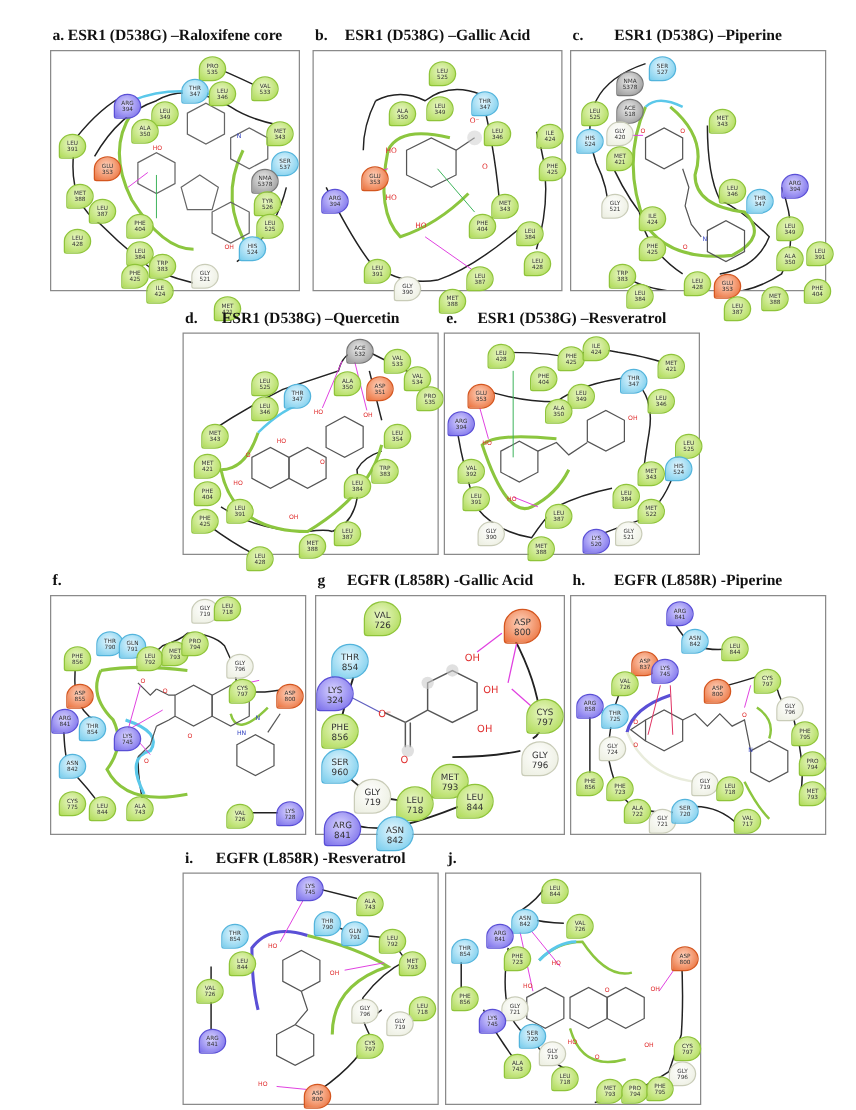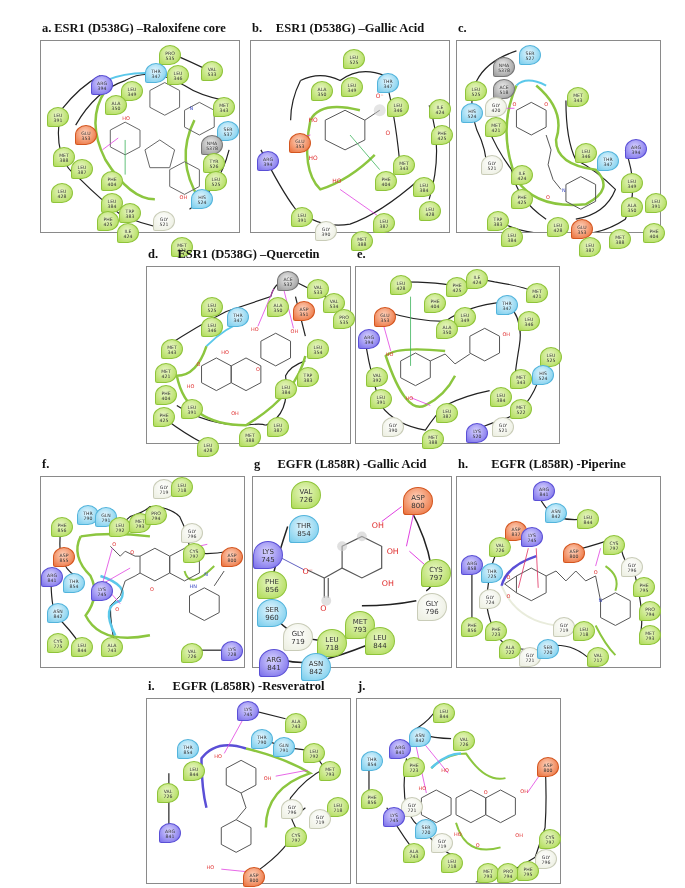"ESR1 (D538G) –Piperine" span.name { html: none -> <span>ESR1 (D538G) –Piperine</span> }
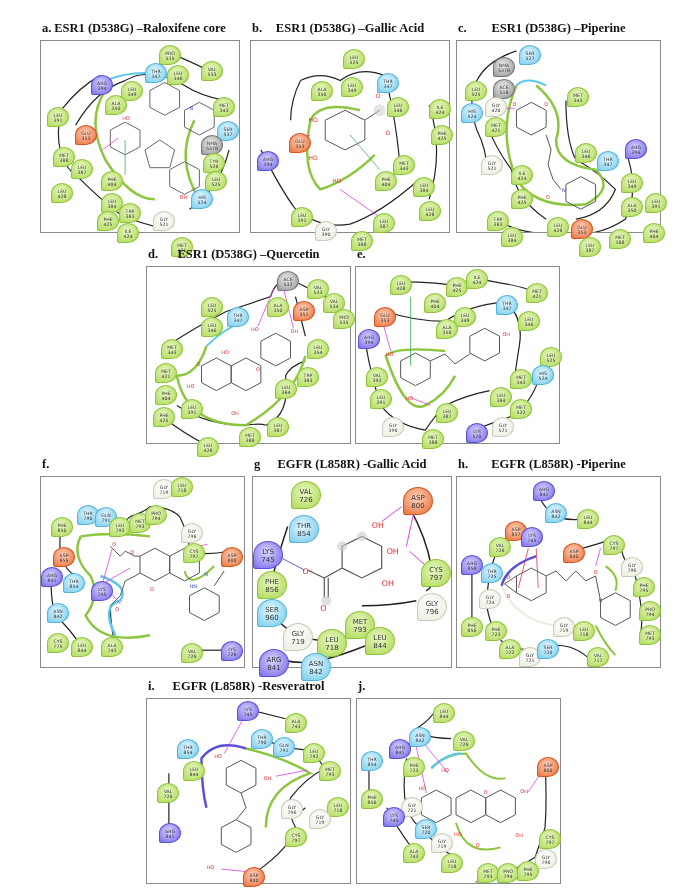"ESR1 (D538G) –Resveratrol" span.name { html: none -> <span>ESR1 (D538G) –Resveratrol</span> }
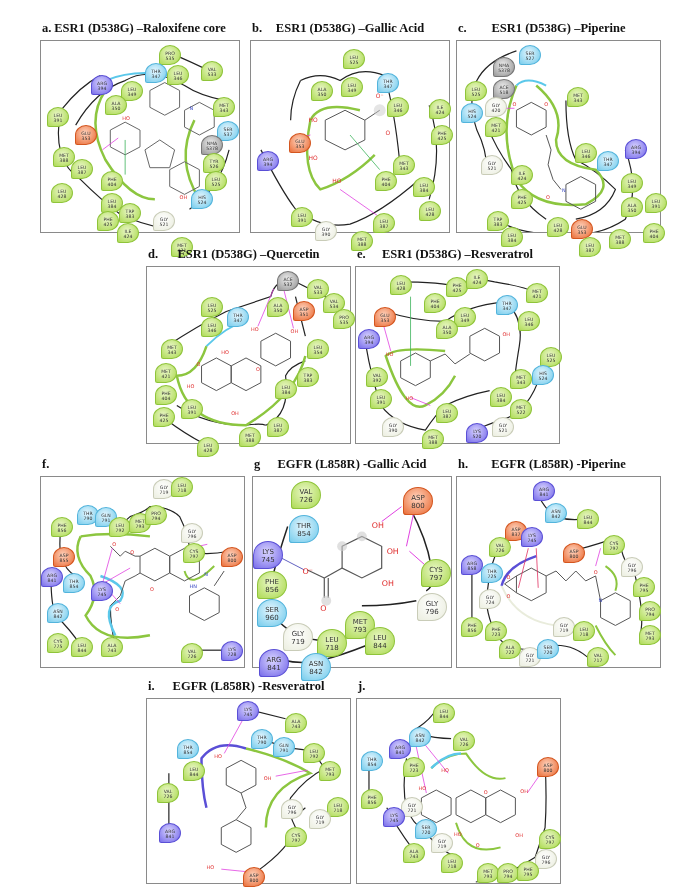"THR" div.res { left: 36px -> 12px }
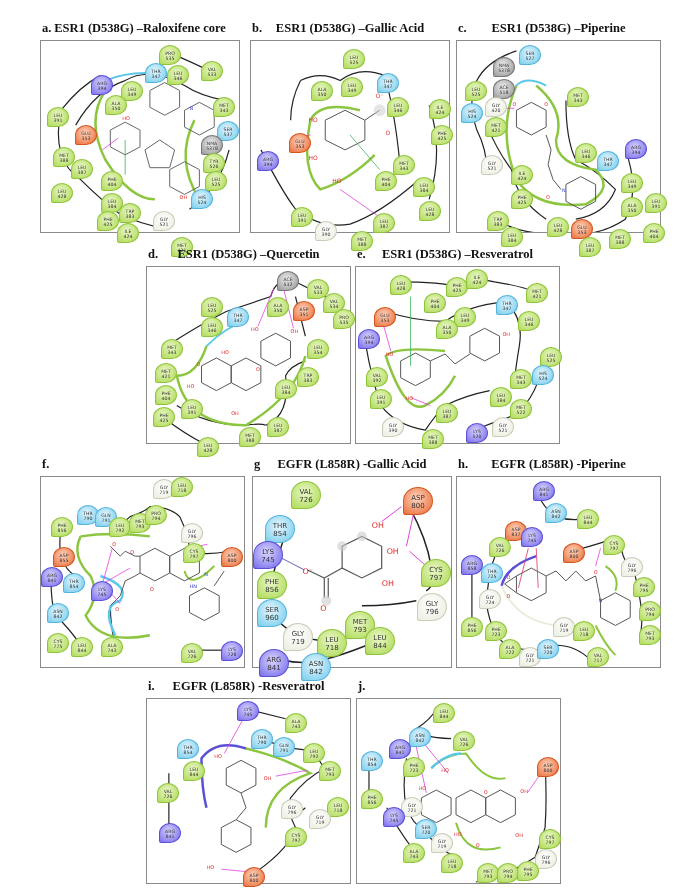"LYS" span { text: 745 -> 324 }
